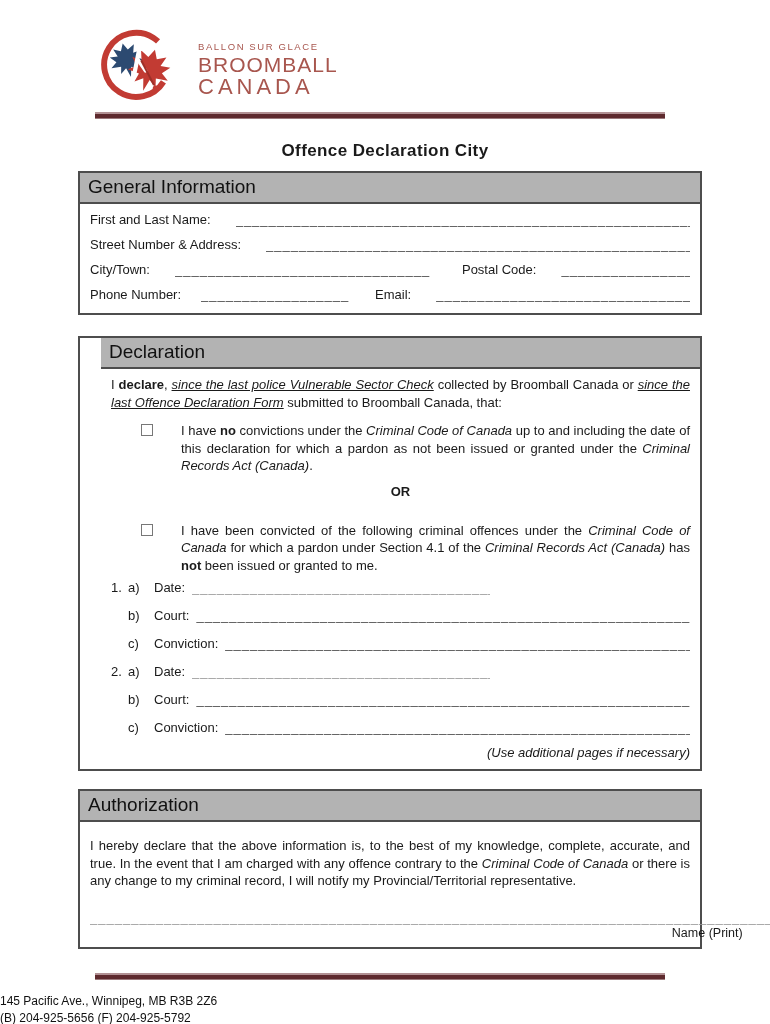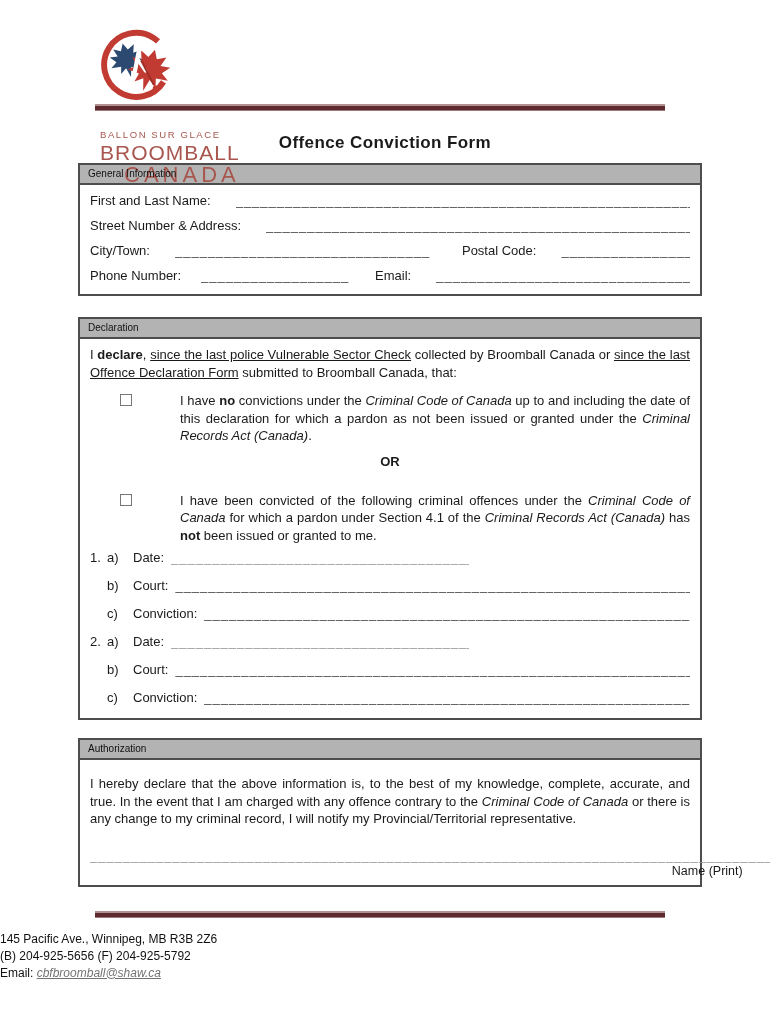"BALLON SUR GLACE" .logo-row { flex-direction: column -> none; margin: 26px 0 4px 100px -> 26px 0 12px 100px }
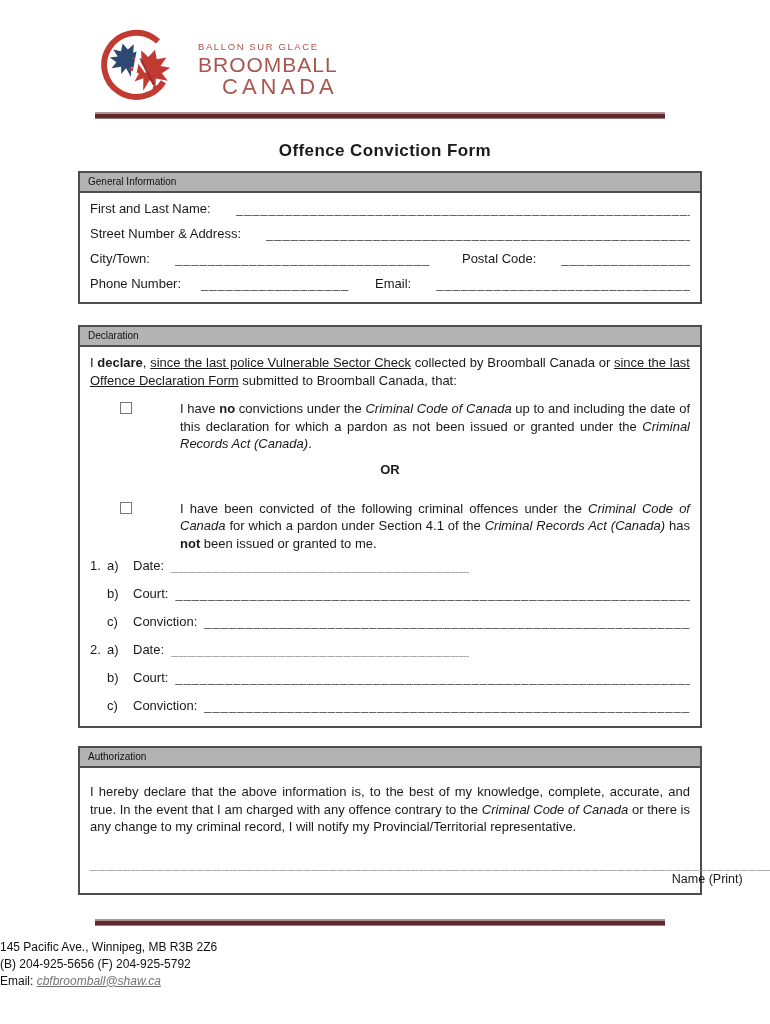"CANADA" .logo-name2 { text-align: right -> none }
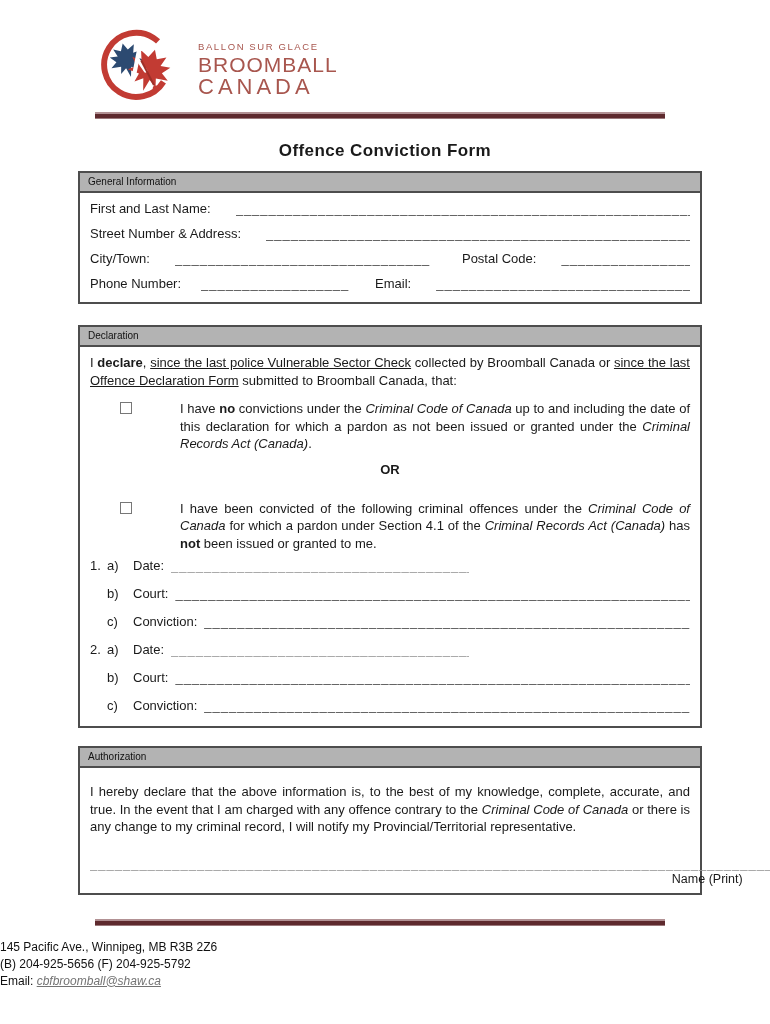"Offence Conviction Form" div.doc-title { text: Conviction Form -> Declaration City }
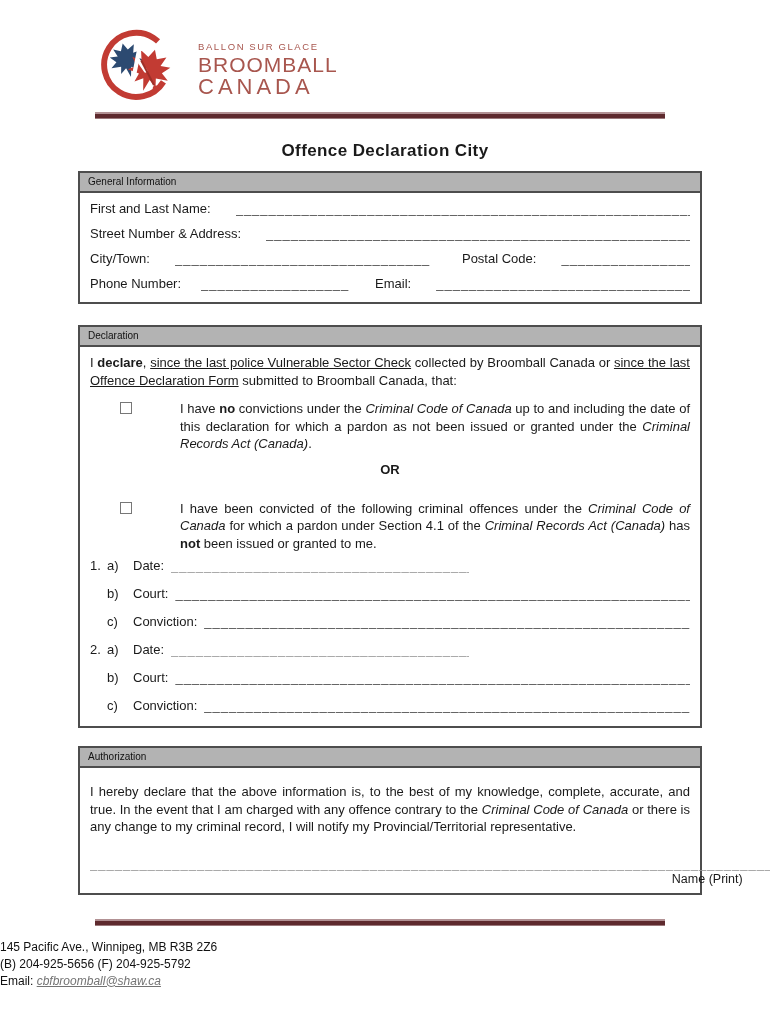"General Information" .sec-header { font-size: 10px -> 19px }
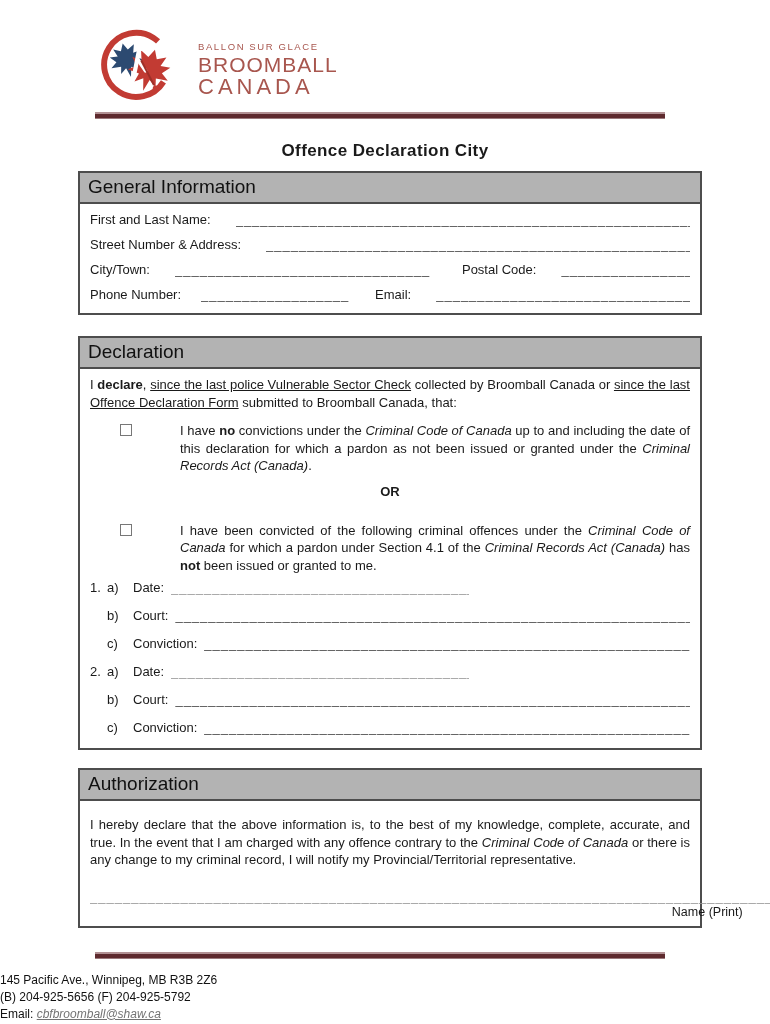"Declaration" .gap-b { padding-left: none -> 21px }
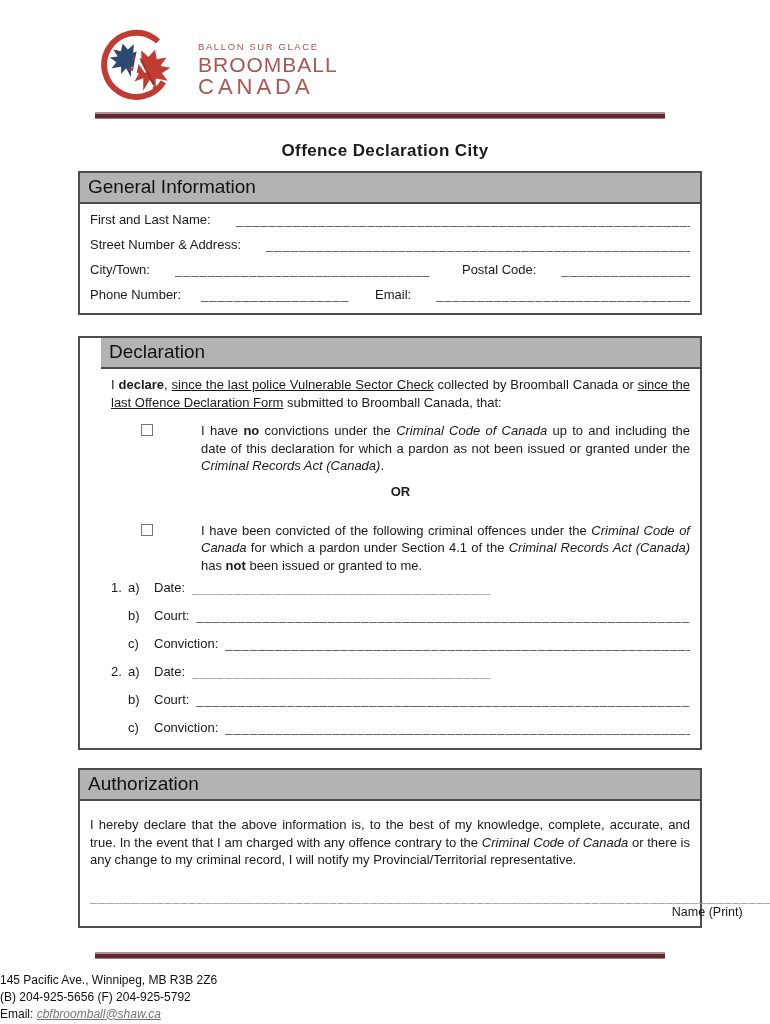"since the last police Vulnerable" .u { font-style: none -> italic }
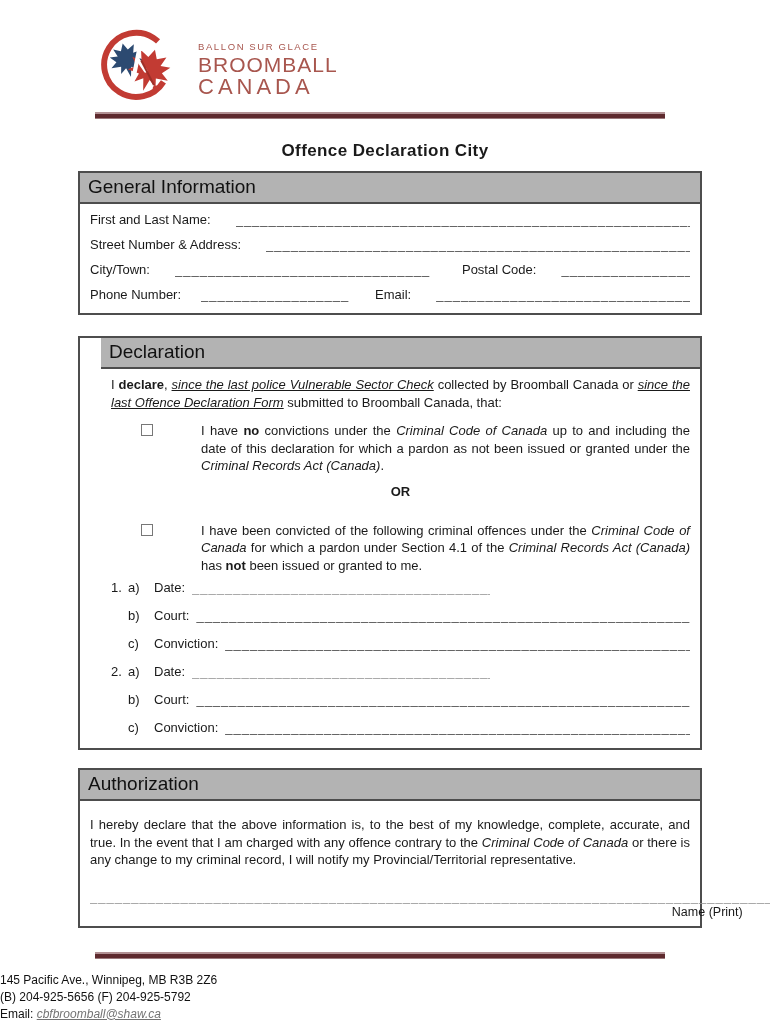"I have no convictions under" .cb-row { gap: 20px -> none }
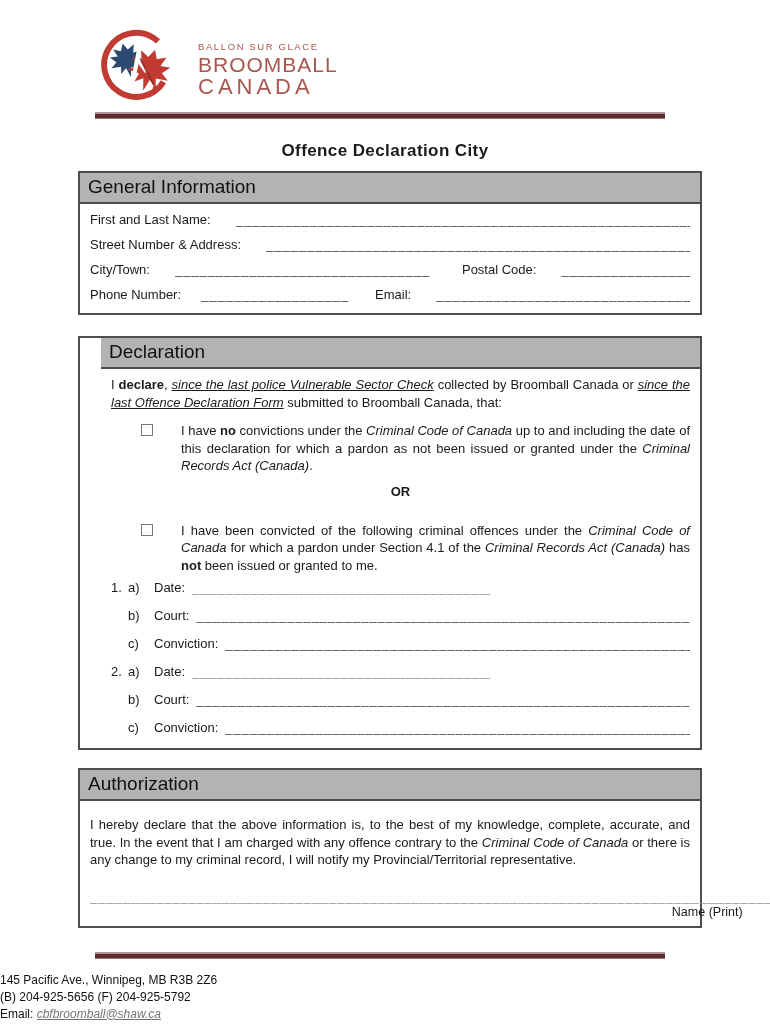"(Use additional pages if necessary)" div.use-note { html: none -> <div>(Use additional pages if necessary)</div> }
